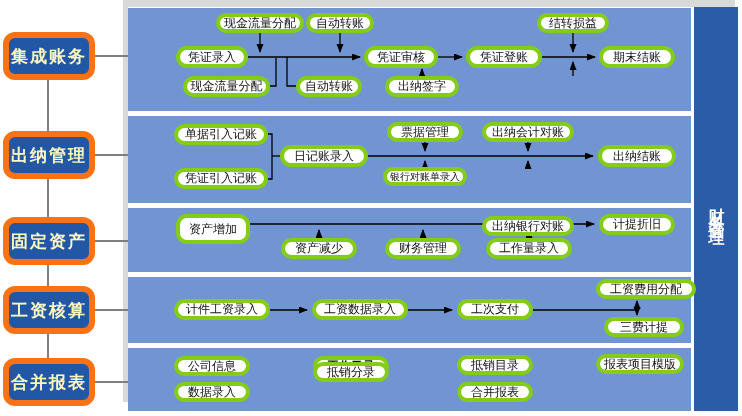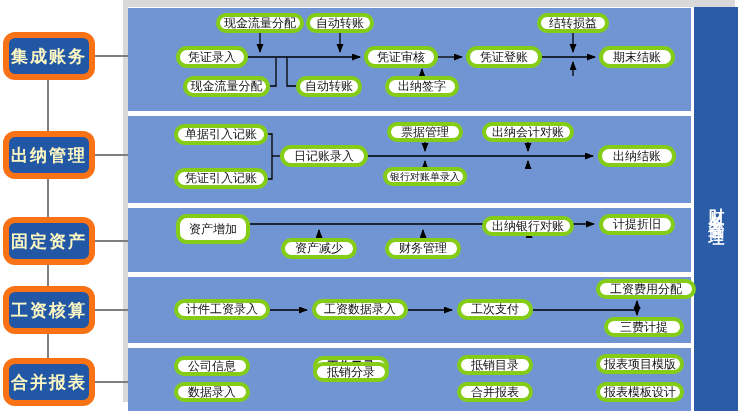"工作量录入" div.pill { html: none -> <div>工作量录入</div> }
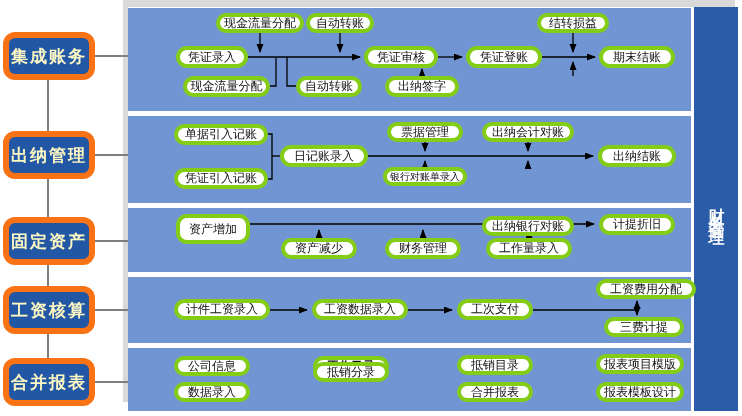"报表模板设计" div.pill { html: <div>报表模板设计</div> -> none }
